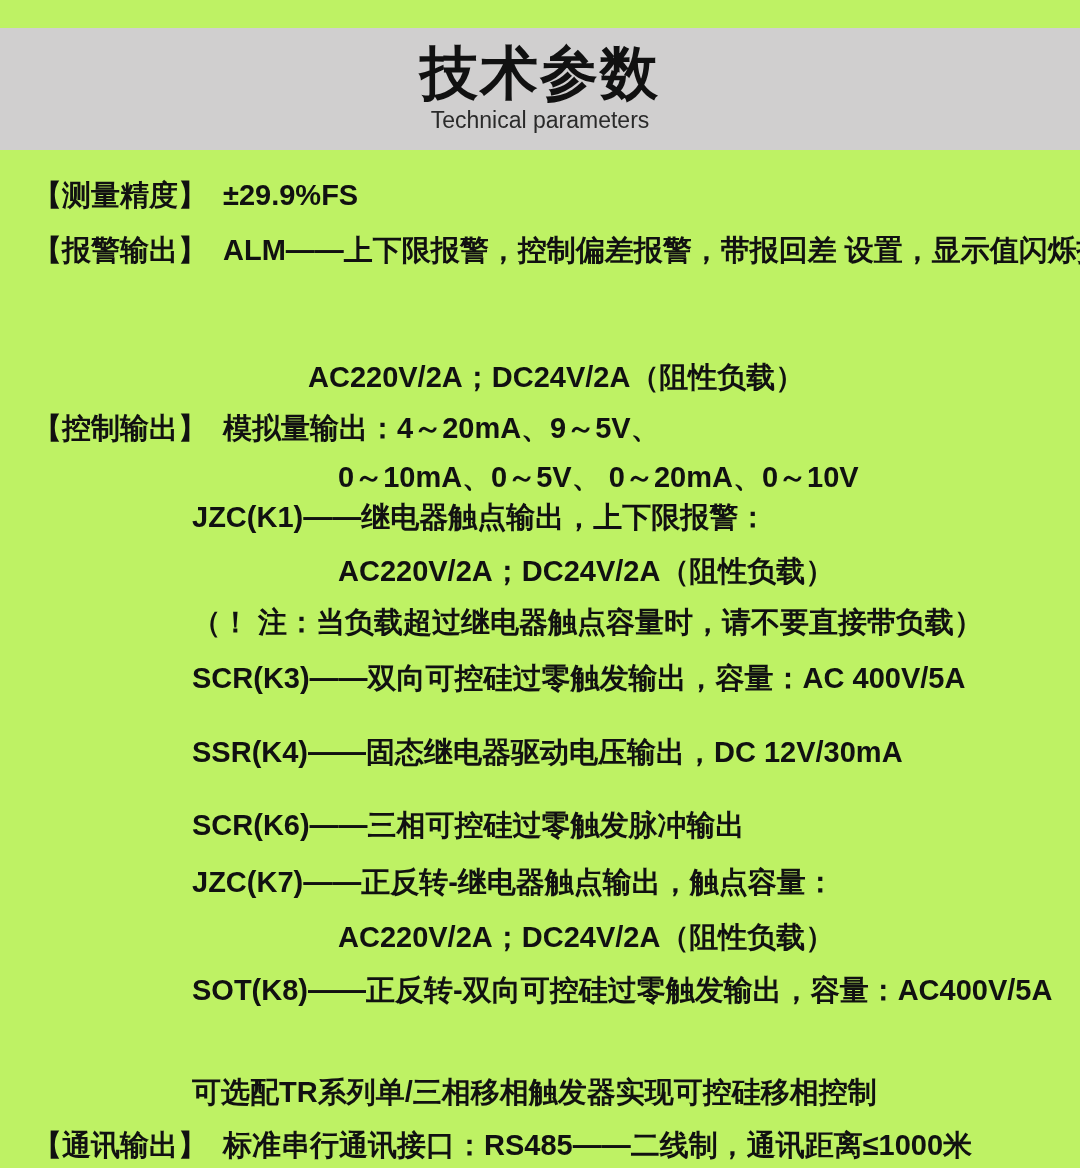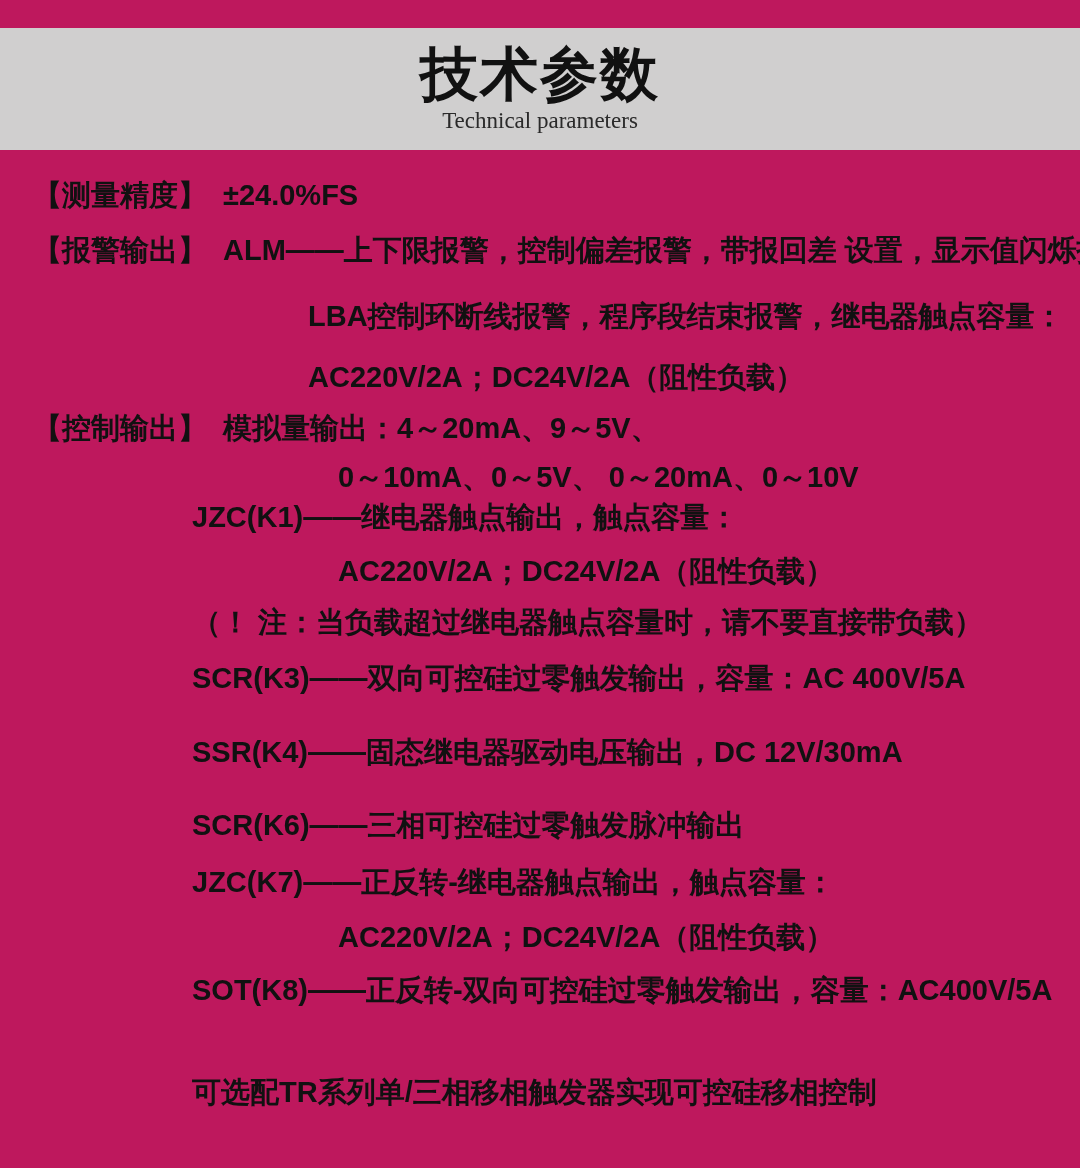"技术参数" .page { background: #be185d -> #bef264 }
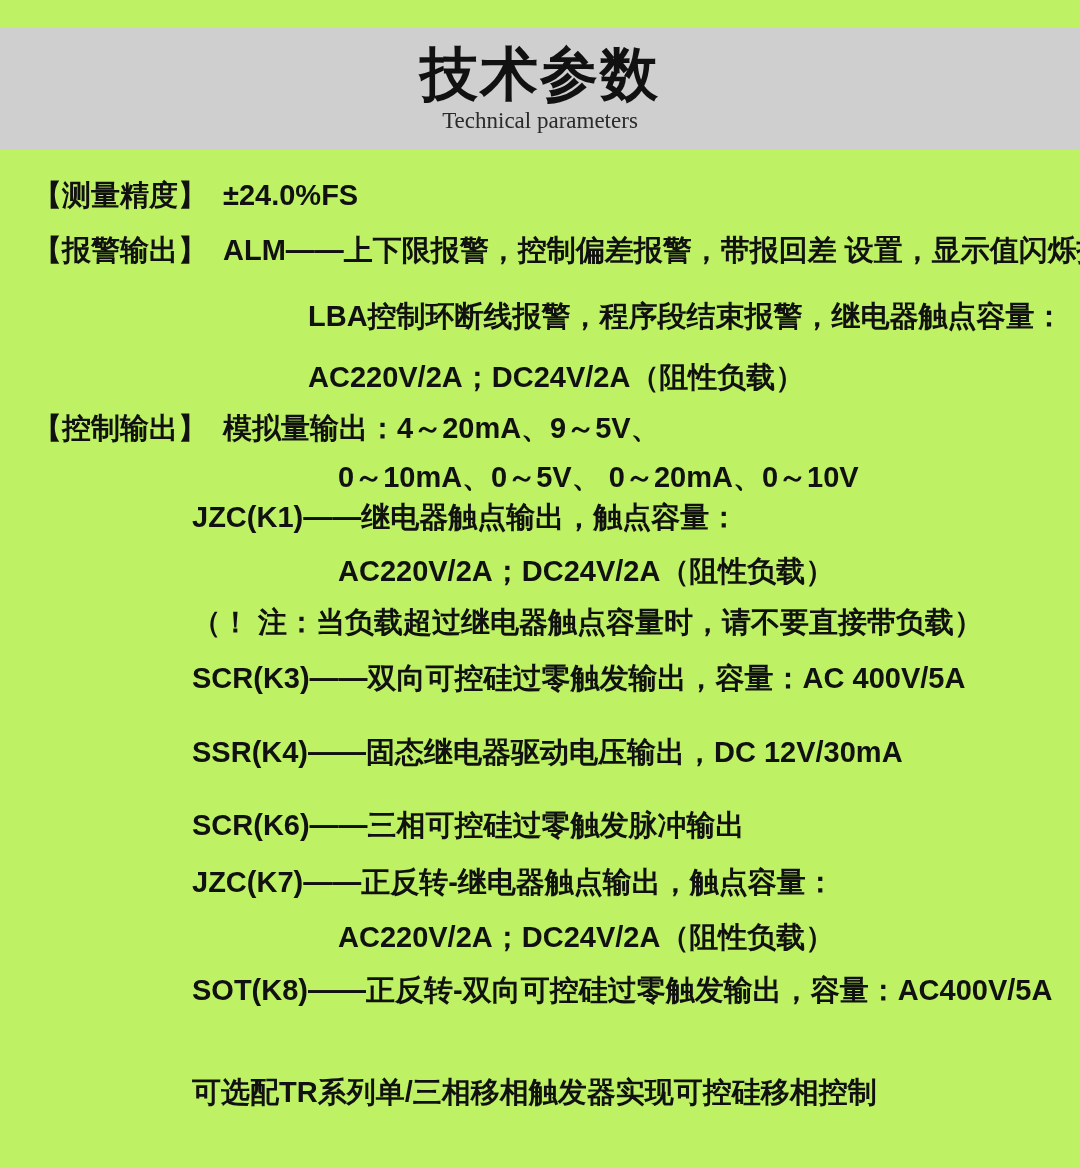"Technical parameters" .banner .subtitle { font-family: Liberation Serif, serif -> none }
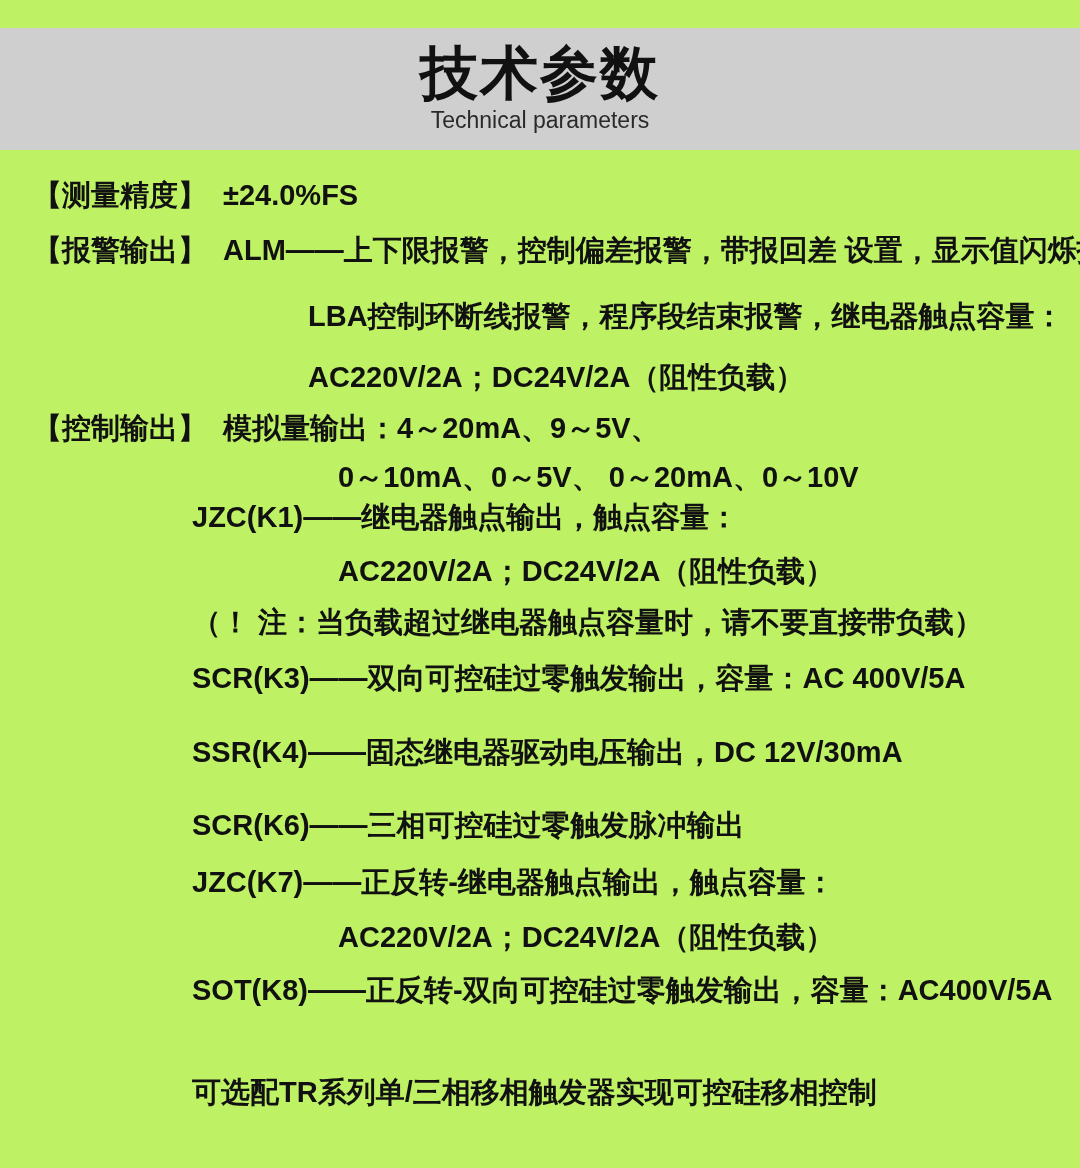"±24.0%FS" span { text: 24.0%FS -> 29.9%FS }
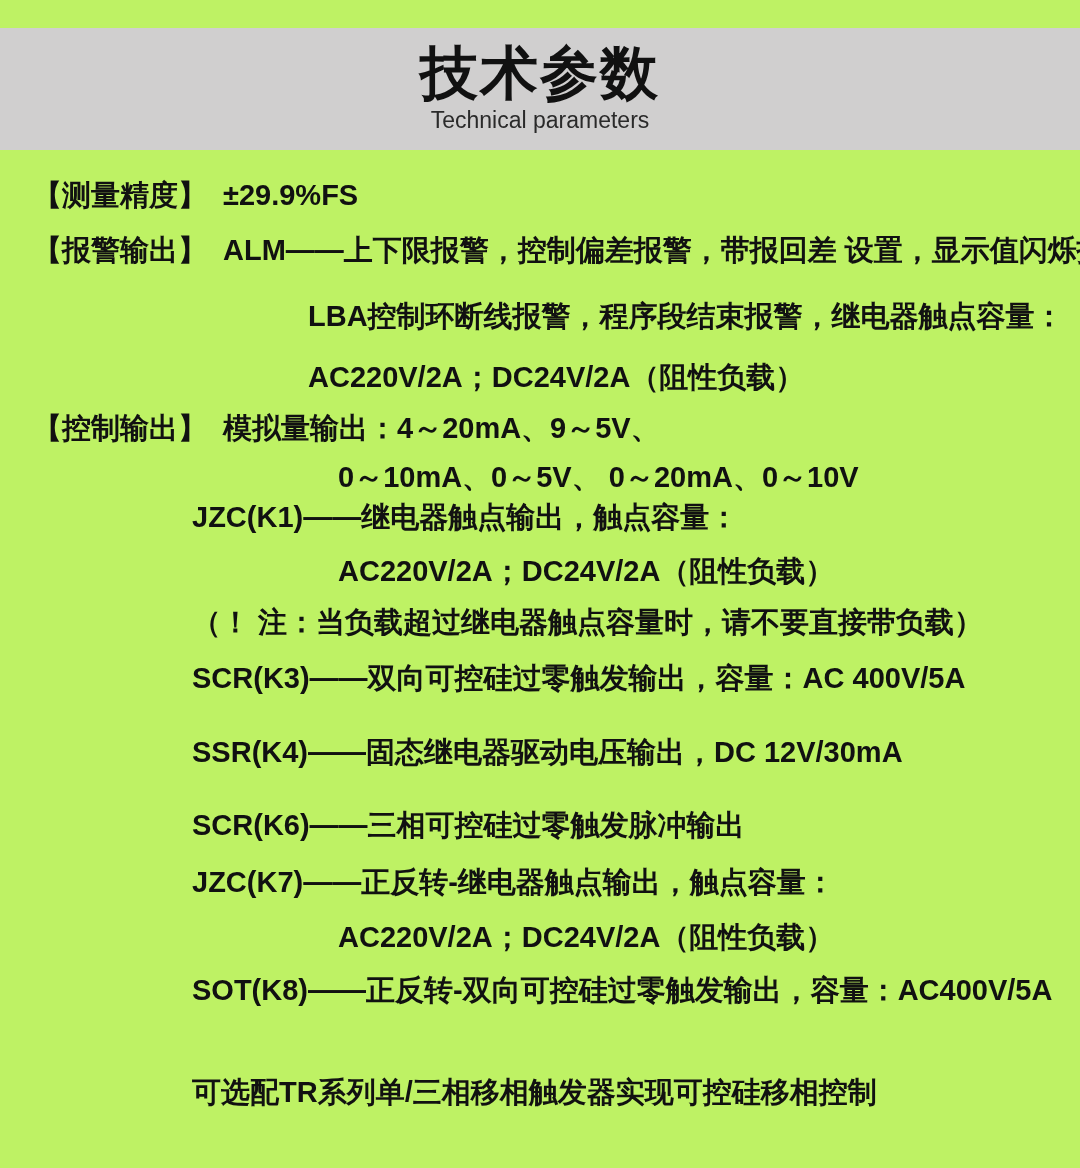"LBA控制环断线报警，程序段结束报警，继电器触点容量：" div.row { html: <div> <span>LBA控制环断线报警，程序段结束报警，继电器触点容量：</span> </div> -> none }
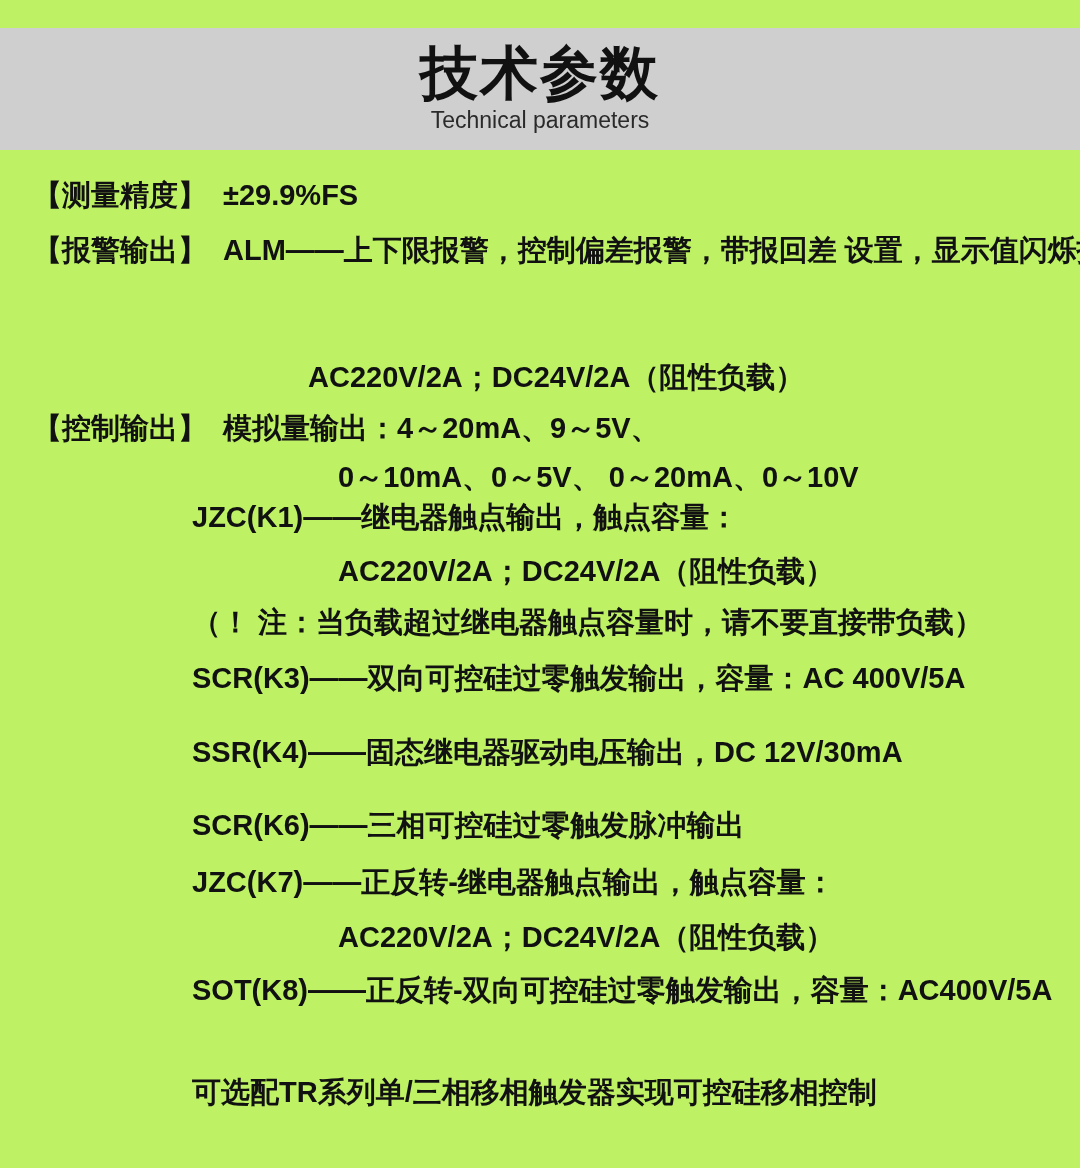"JZC(K1)——继电器触点输出，触点容量：" span { text: 触点容量 -> 上下限报警 }
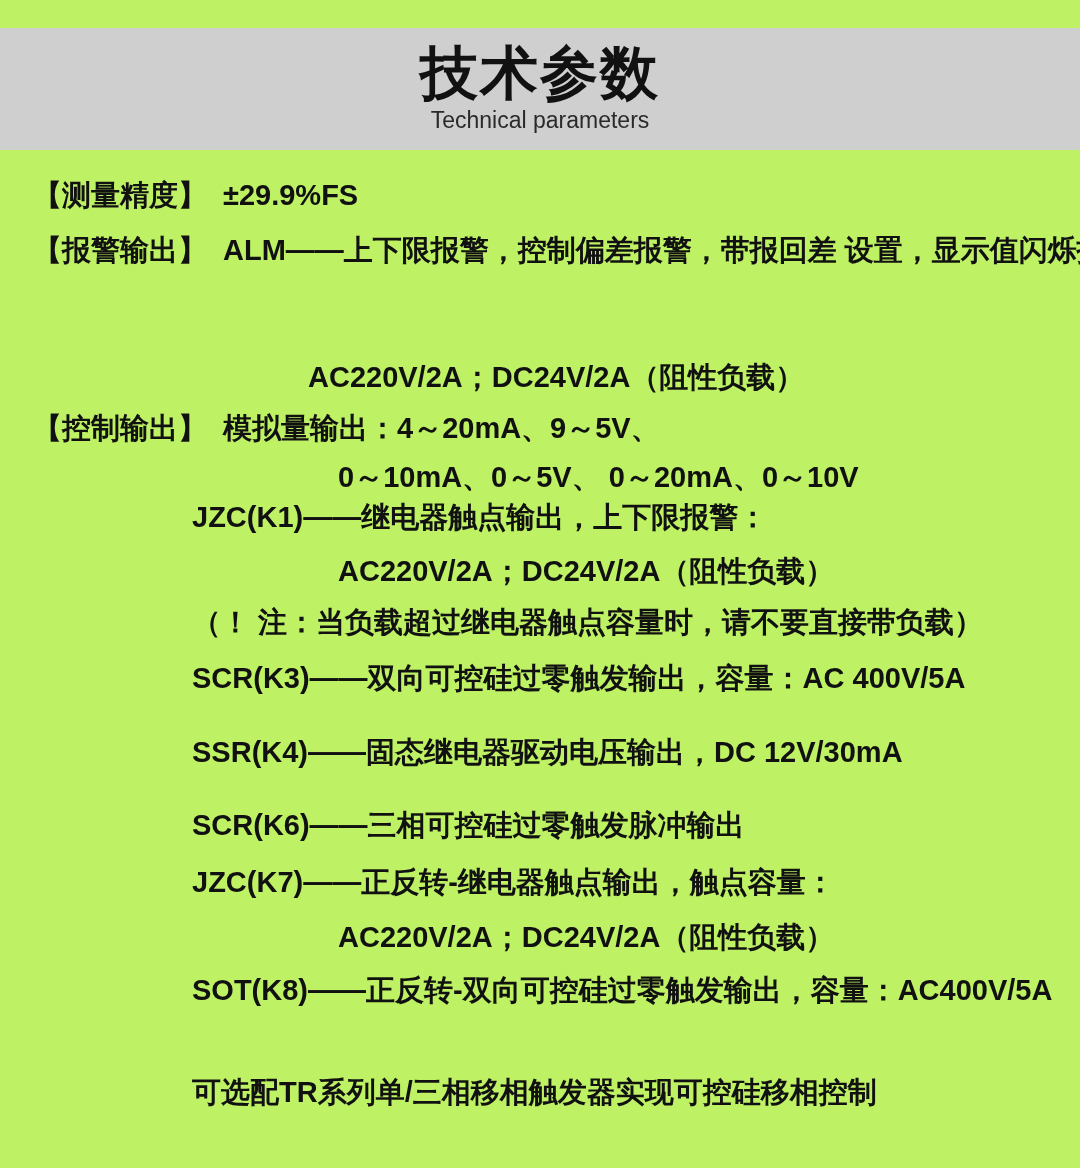"【通讯输出】 标准串行通讯接口：RS485——二线制，通讯距离≤1000米" div.row { html: none -> <div> <span>【通讯输出】</span><span>标准串行通讯接口：RS485——二线制，通讯距离≤1000米</span> </div> }
